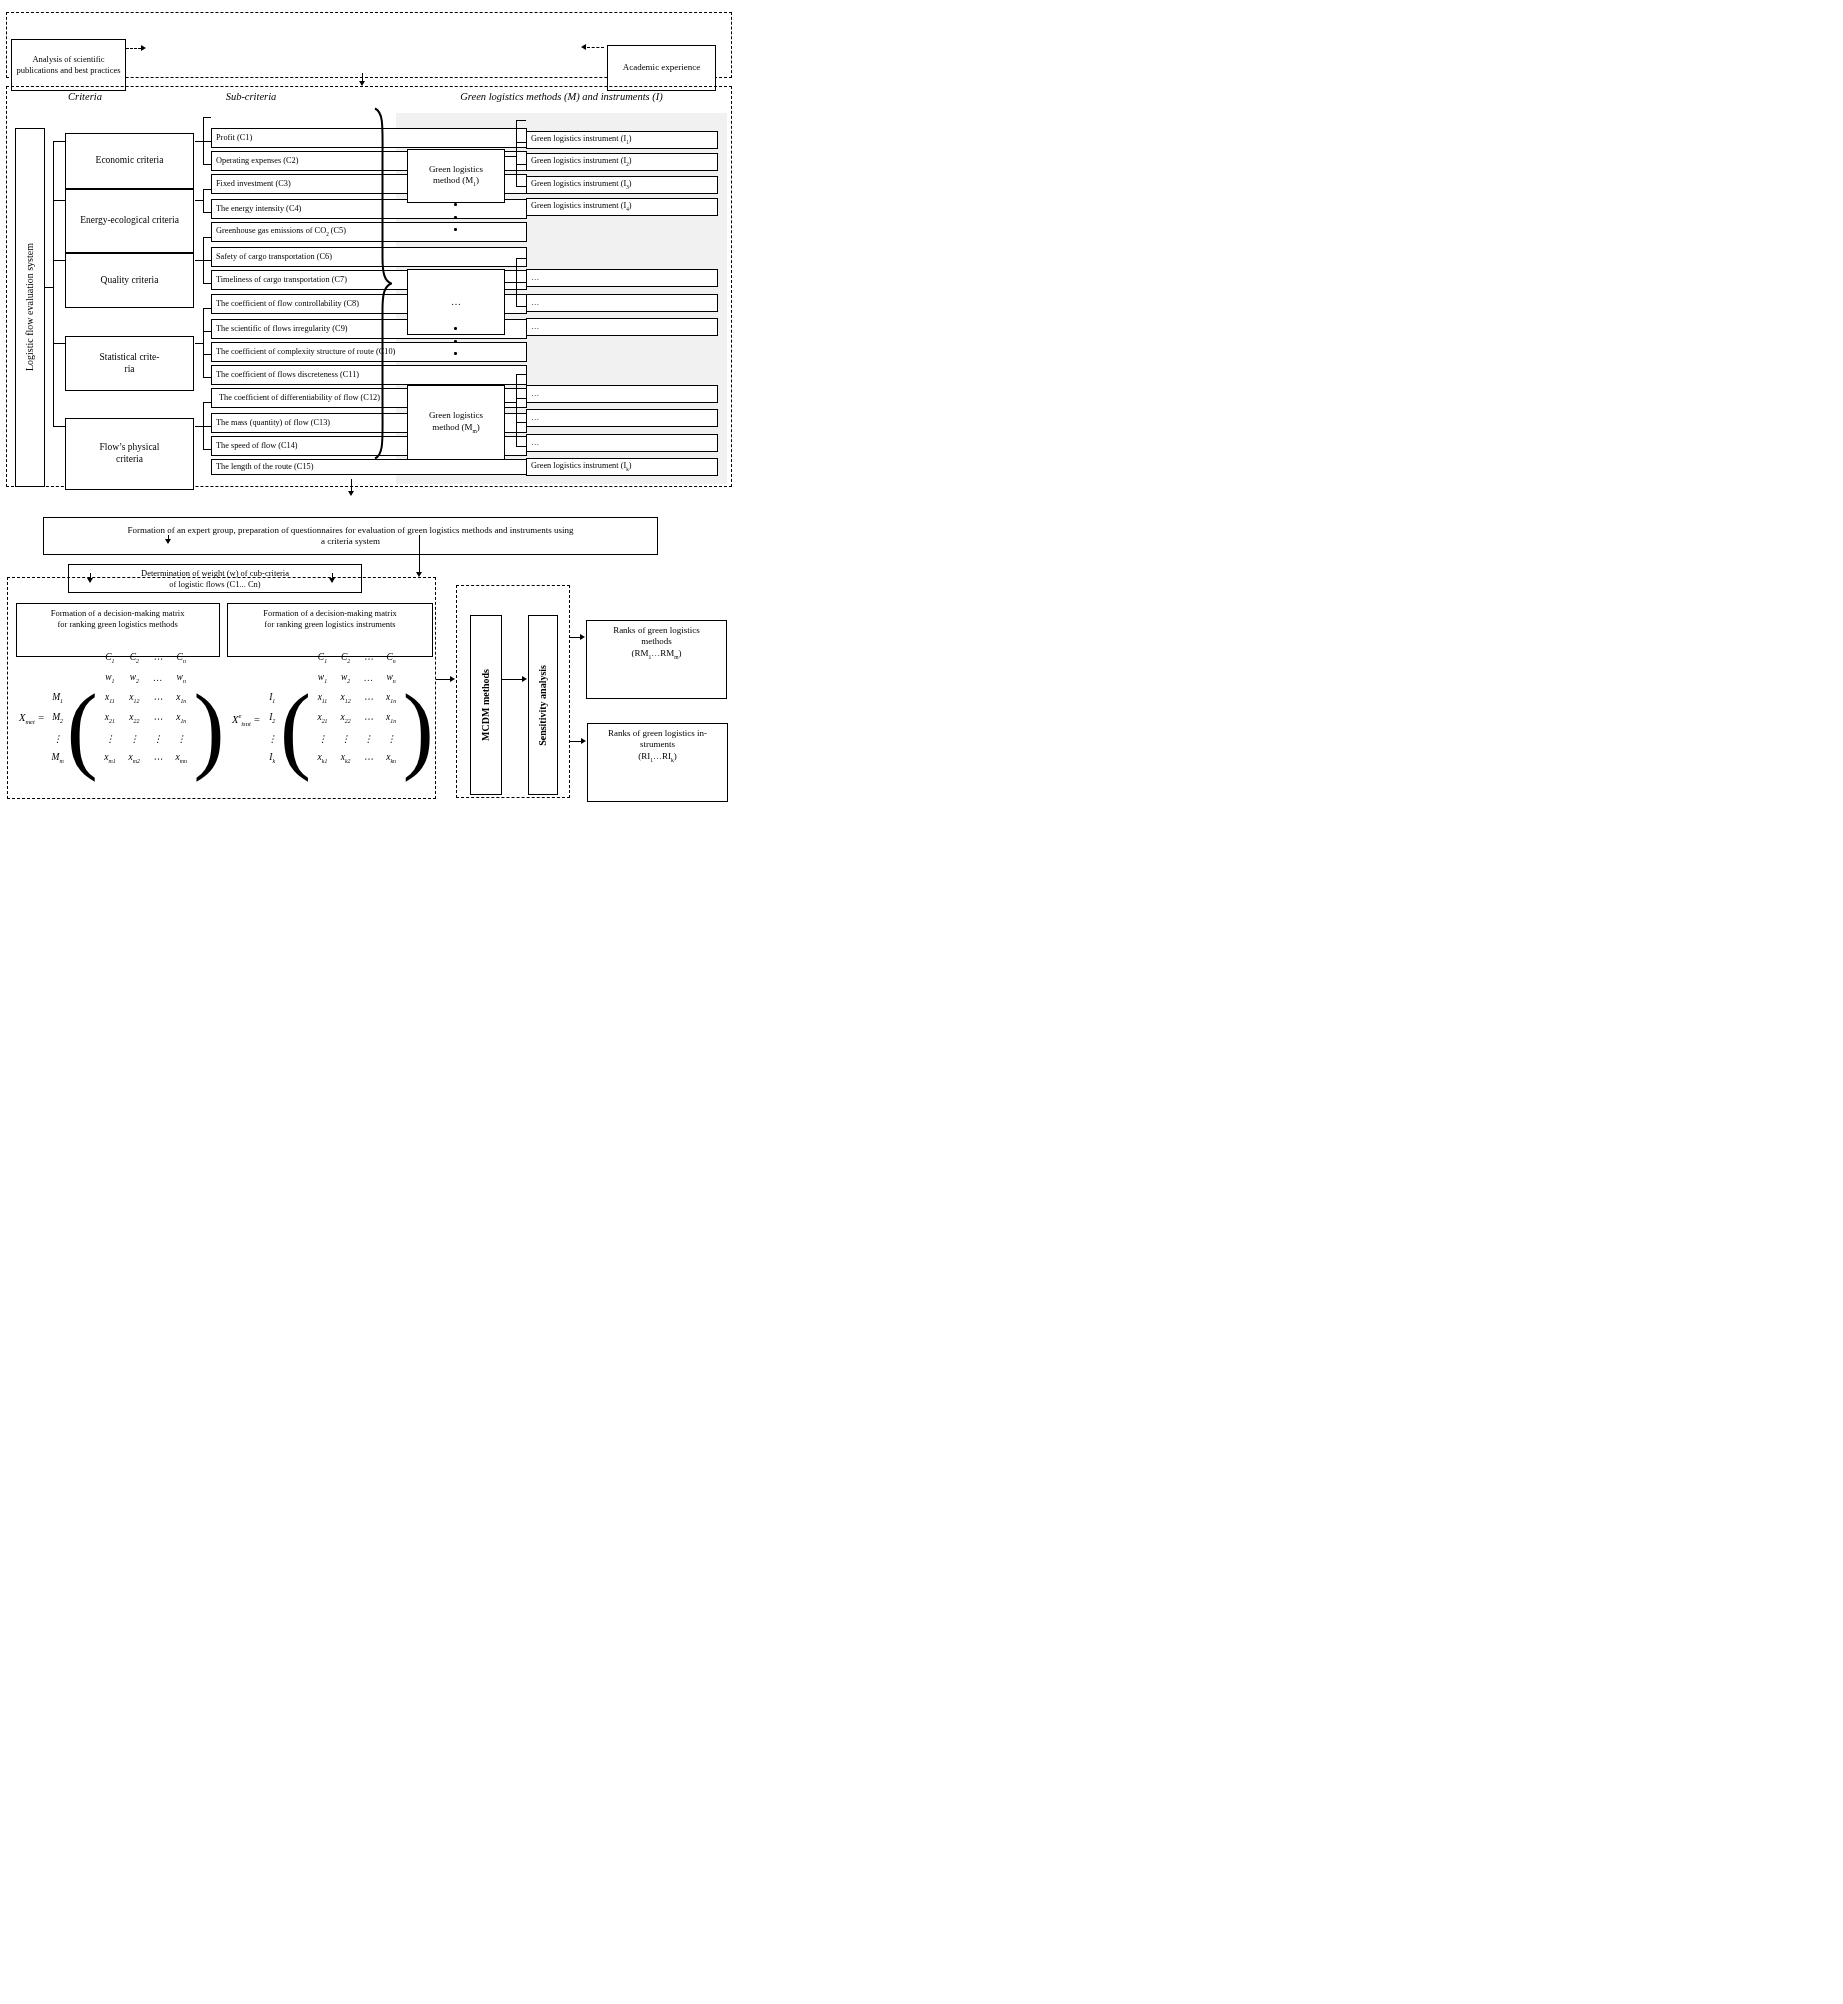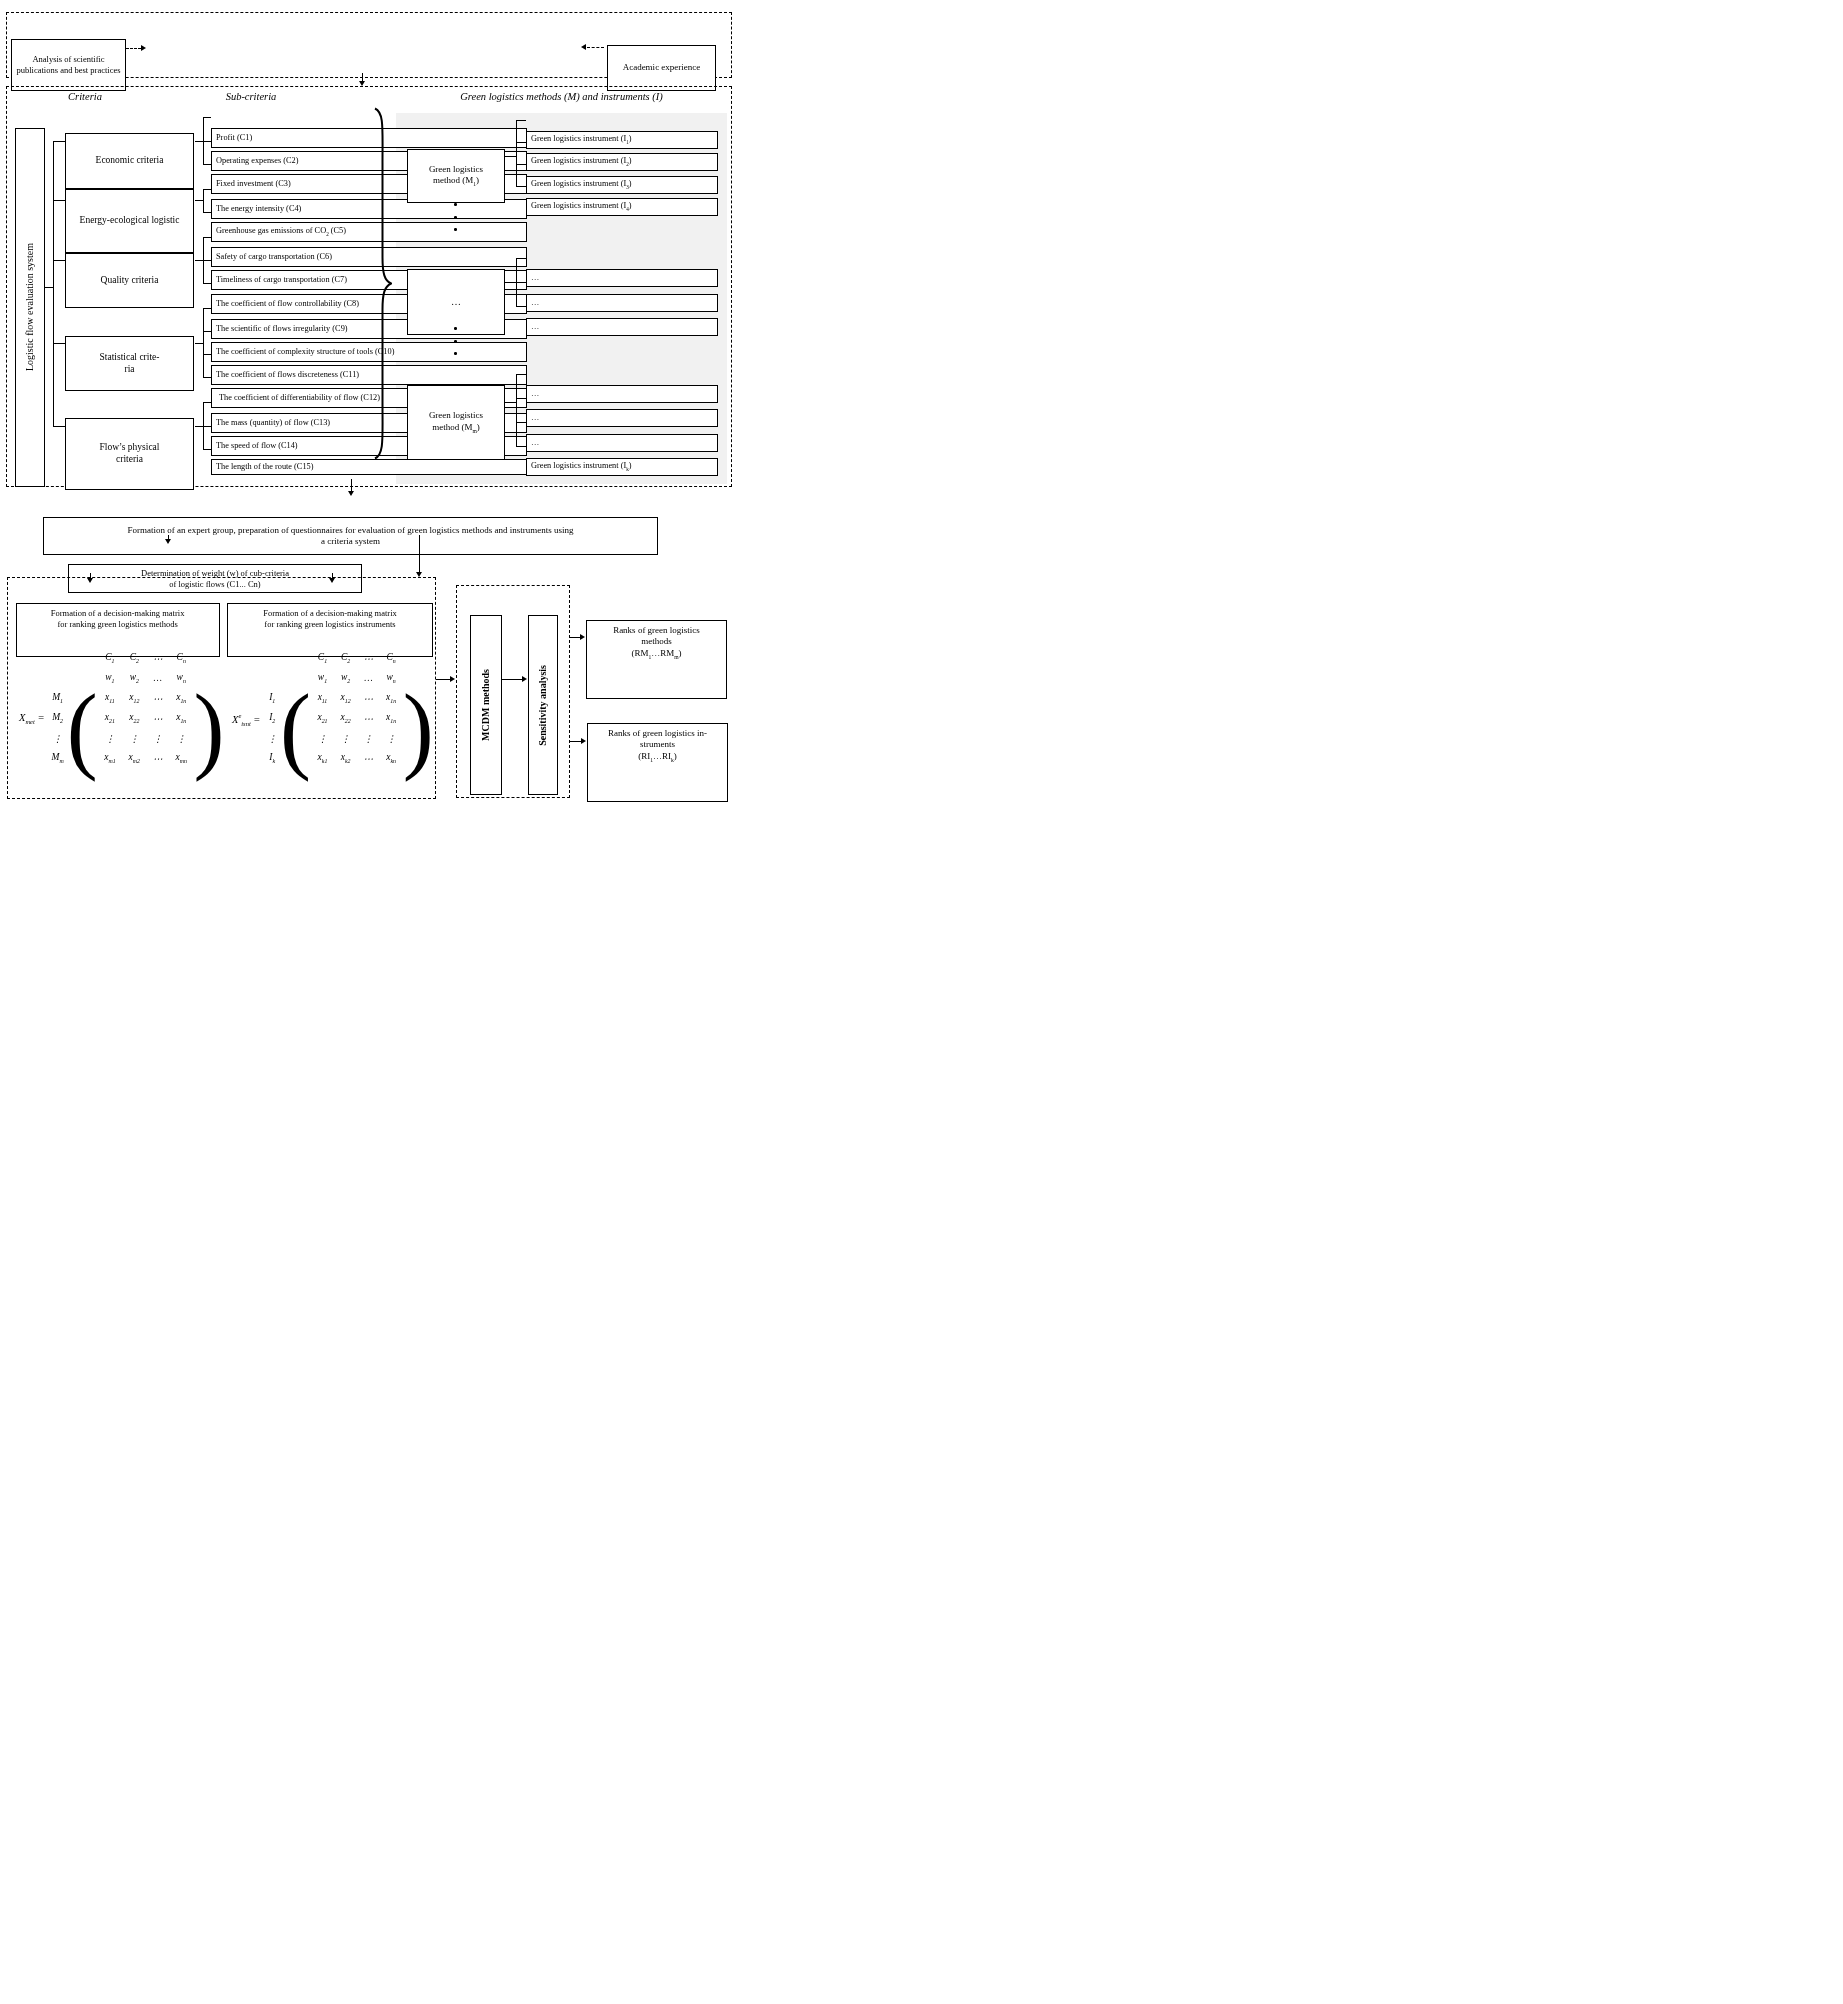"Energy-ecological logistic" span { text: logistic -> criteria }
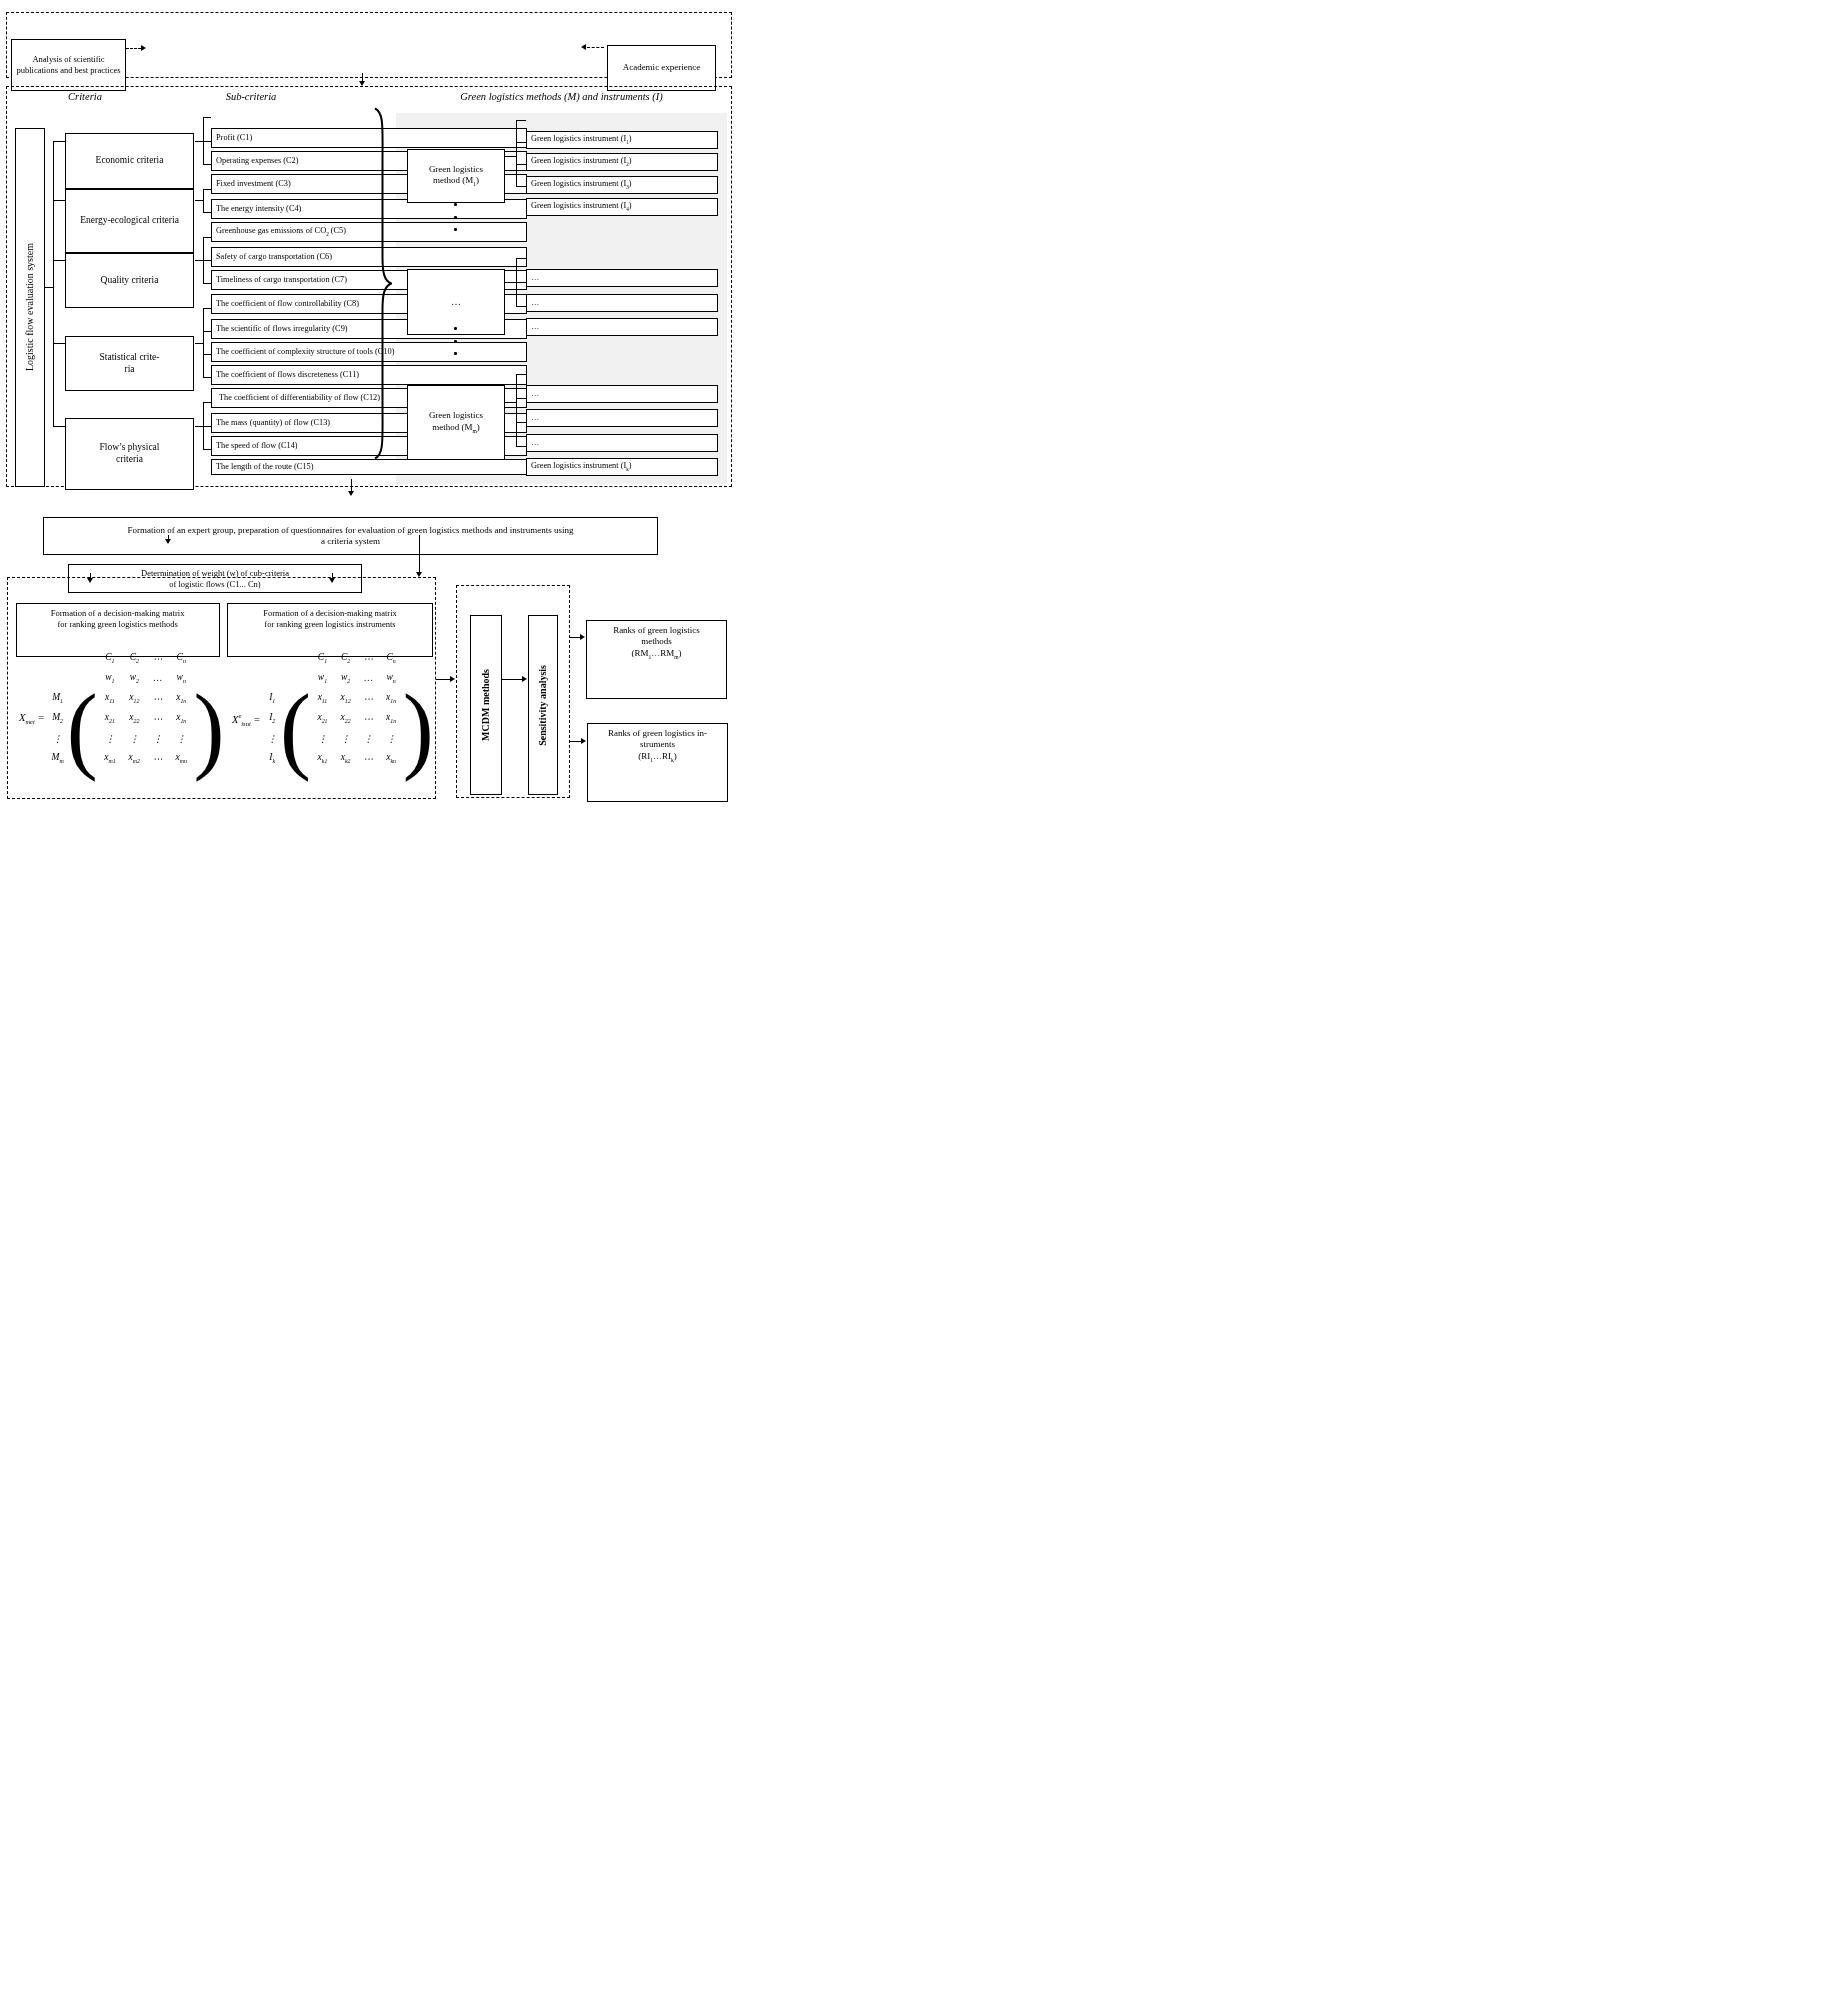"The coefficient of complexity structure" span { text: tools -> route }
